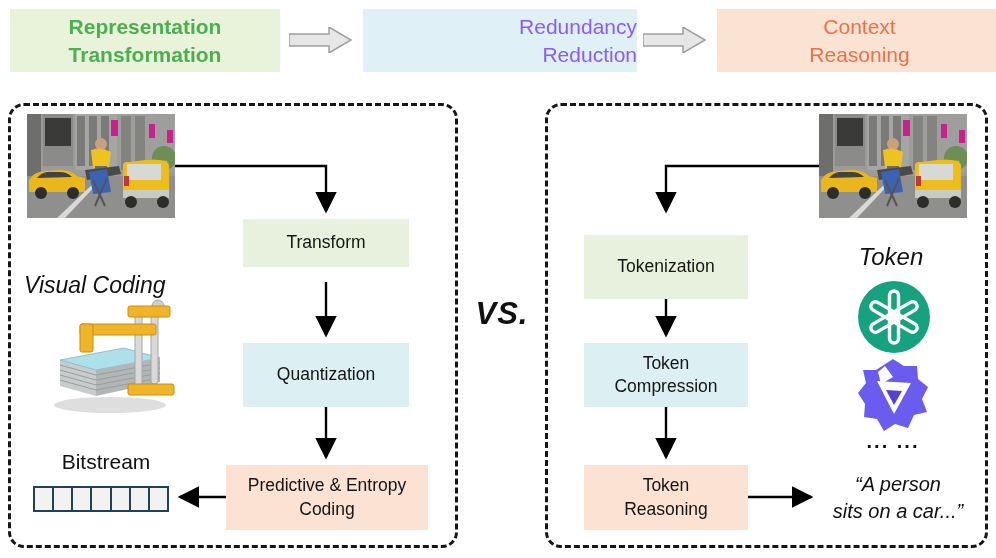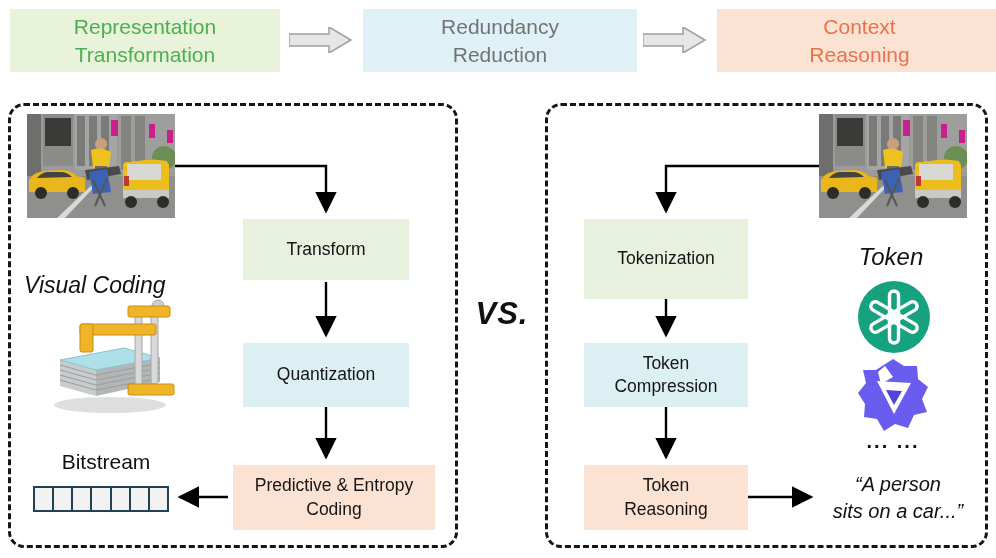"Representation" div.stage { font-weight: none -> bold }
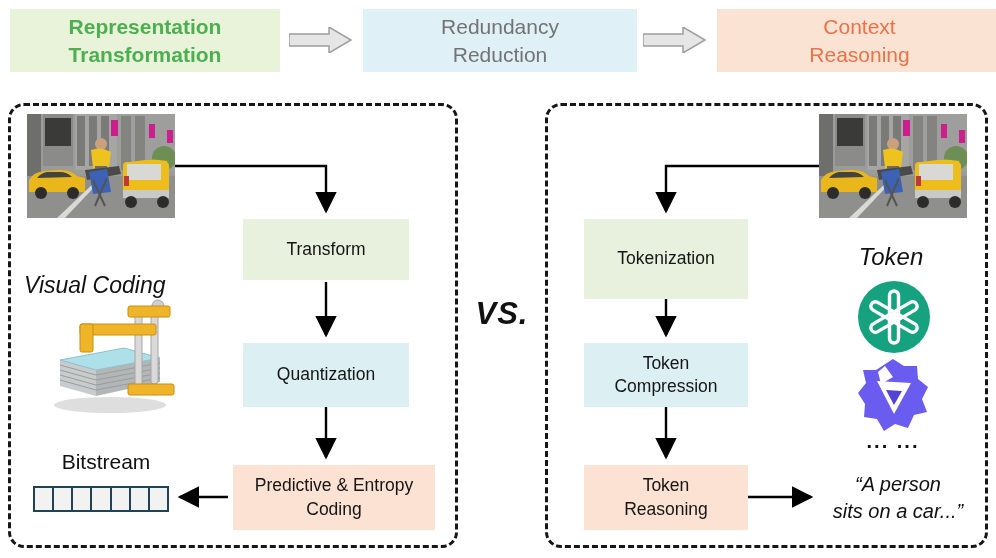"Redundancy" div.stage { color: #737373 -> #8b5cf6; text-align: none -> right }
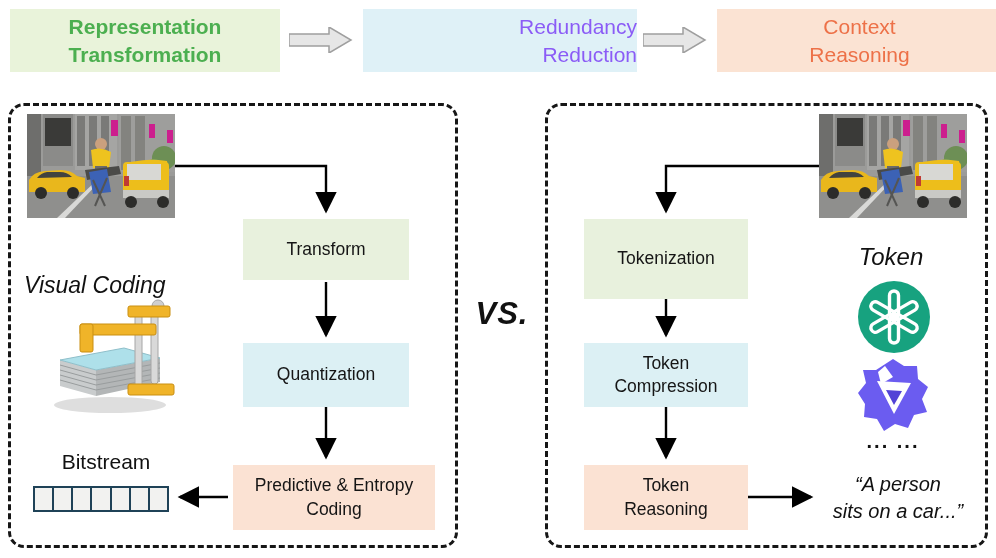"Transform" #flow-l1 { height: 61px -> 48px }
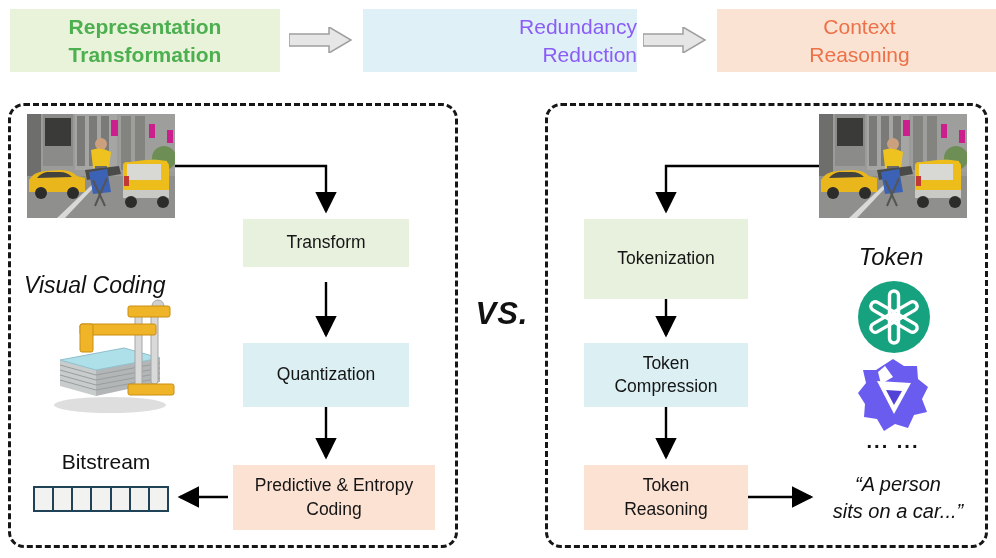"Tokenization" #flow-r1 { height: 80px -> 64px; top: 219px -> 235px }
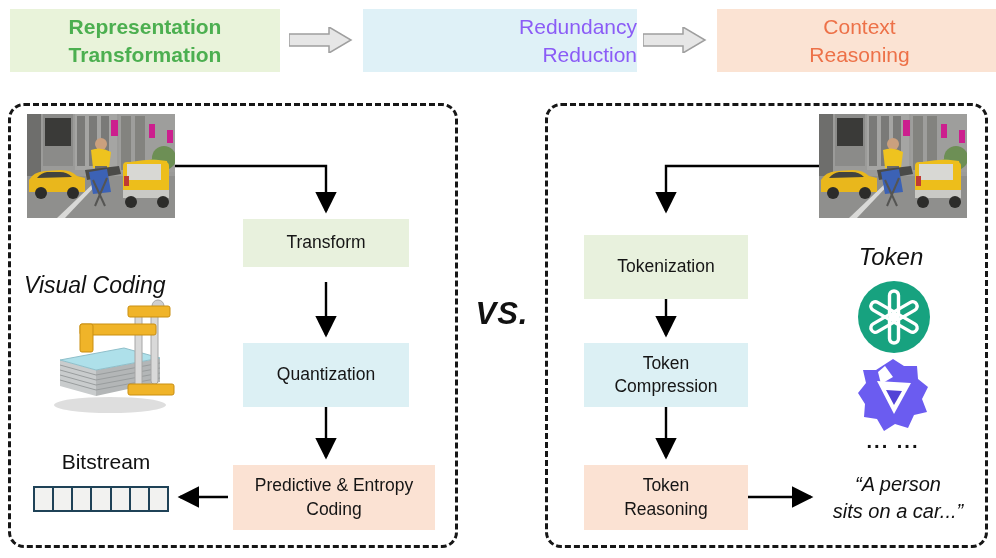"Predictive & Entropy" #flow-l3 { margin-left: 7px -> none }
